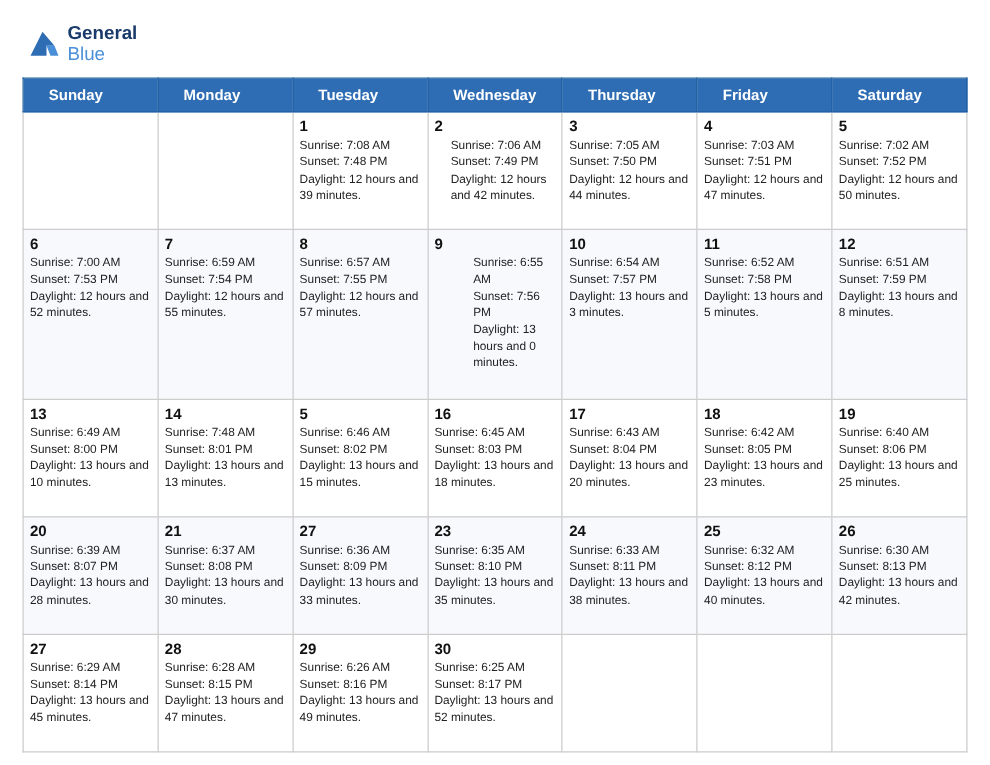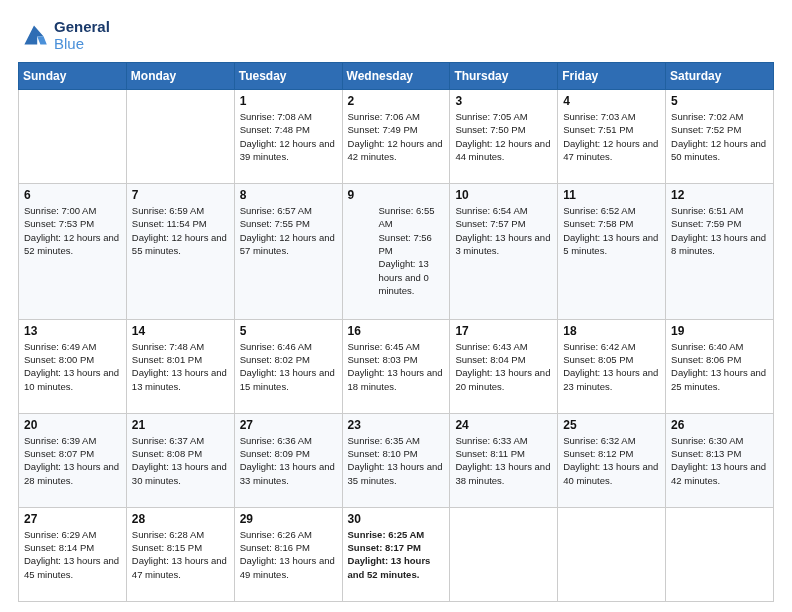"Sunday" .calendar th { padding: 6px 4px -> 6px 20px }
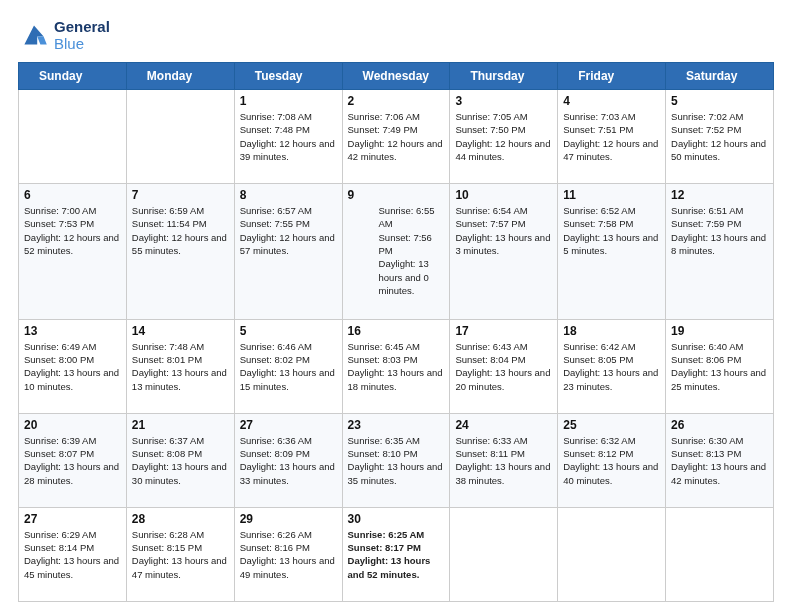"Sunrise: 7:06 AM" div.day-info { margin-left: none -> 13px }
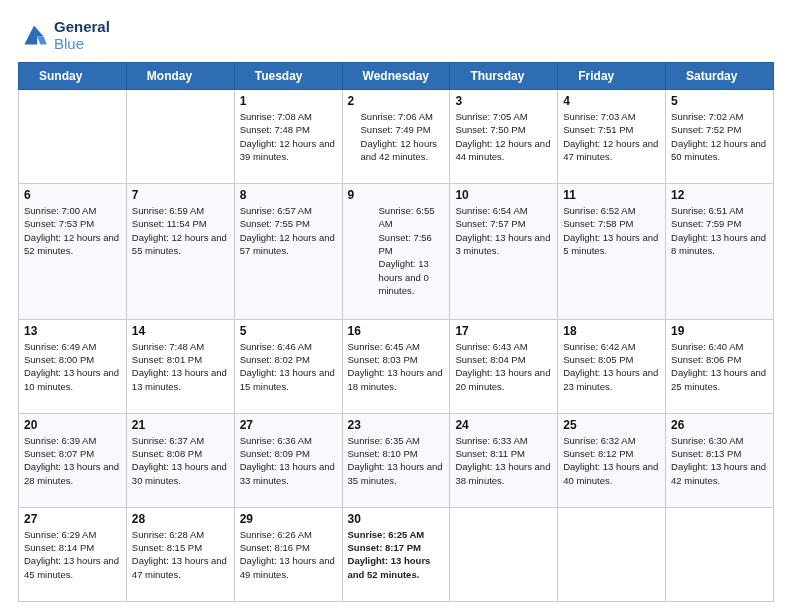"Sunrise: 6:59 AM" div.day-info { text: 11:54 -> 7:54 }
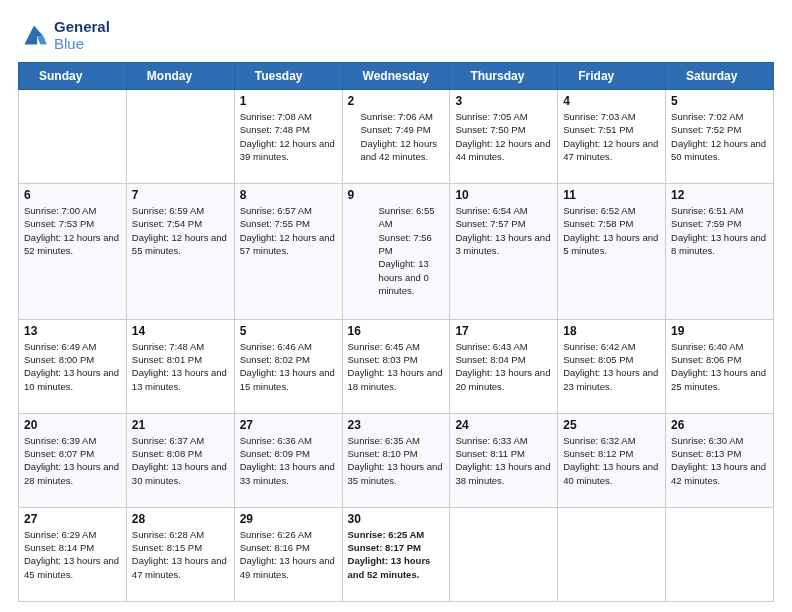"Sunrise: 6:25 AM" div.day-info { font-weight: bold -> none }
